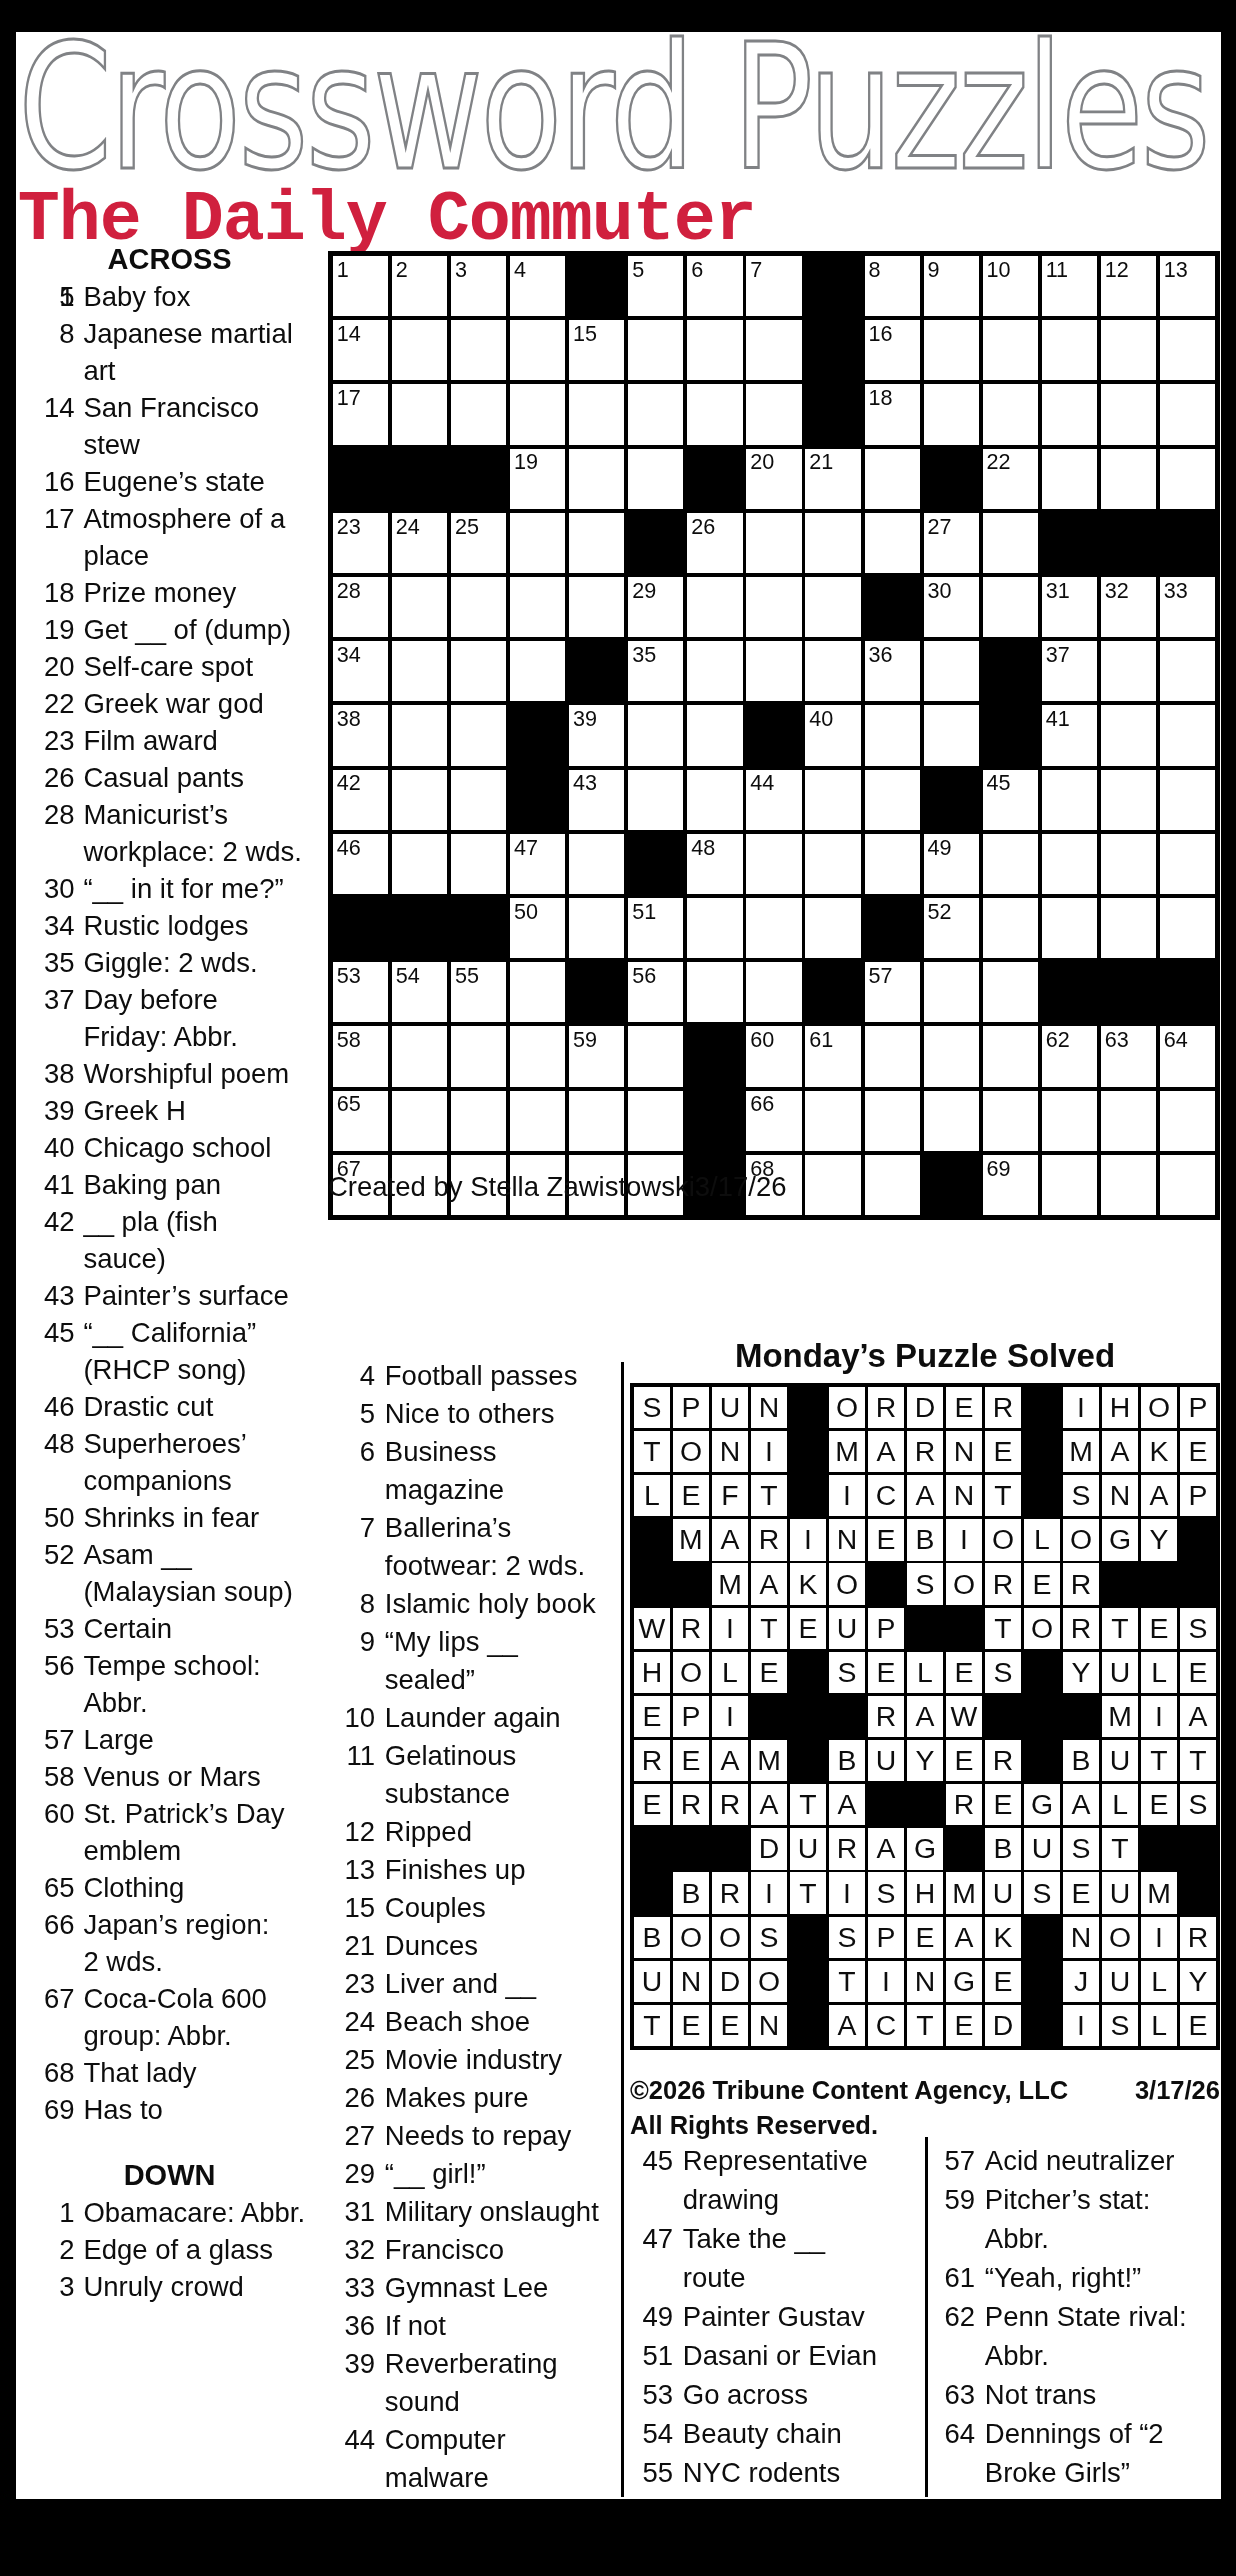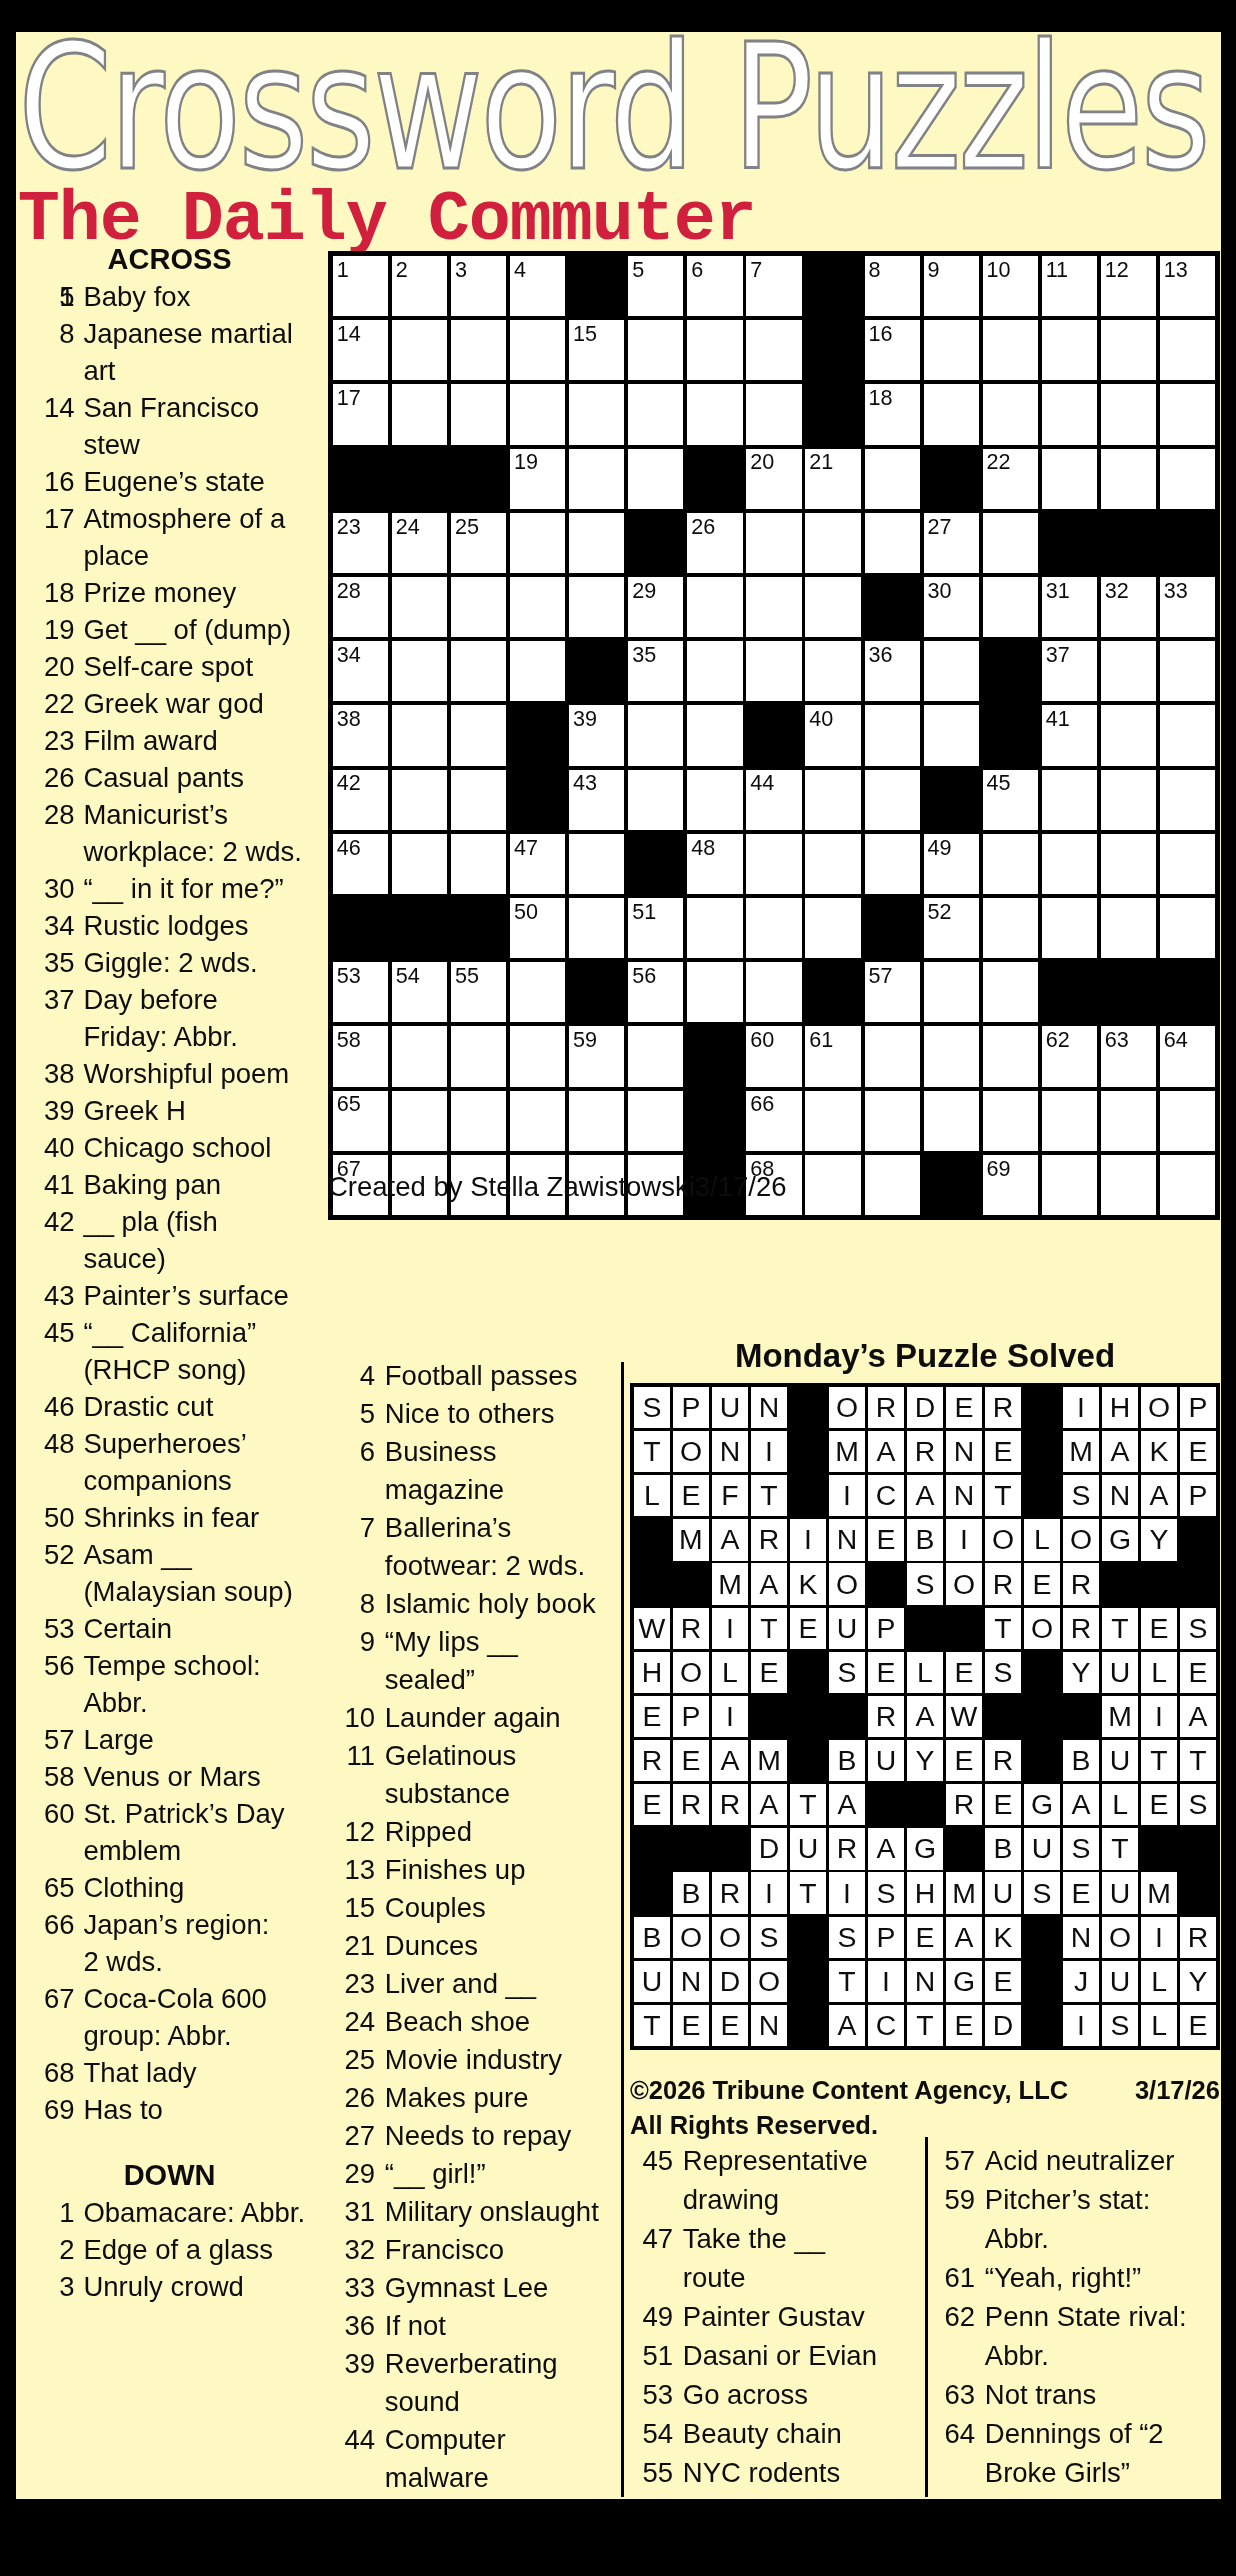"Crossword Puzzles" .page { background: #fef9c3 -> #ffffff }
